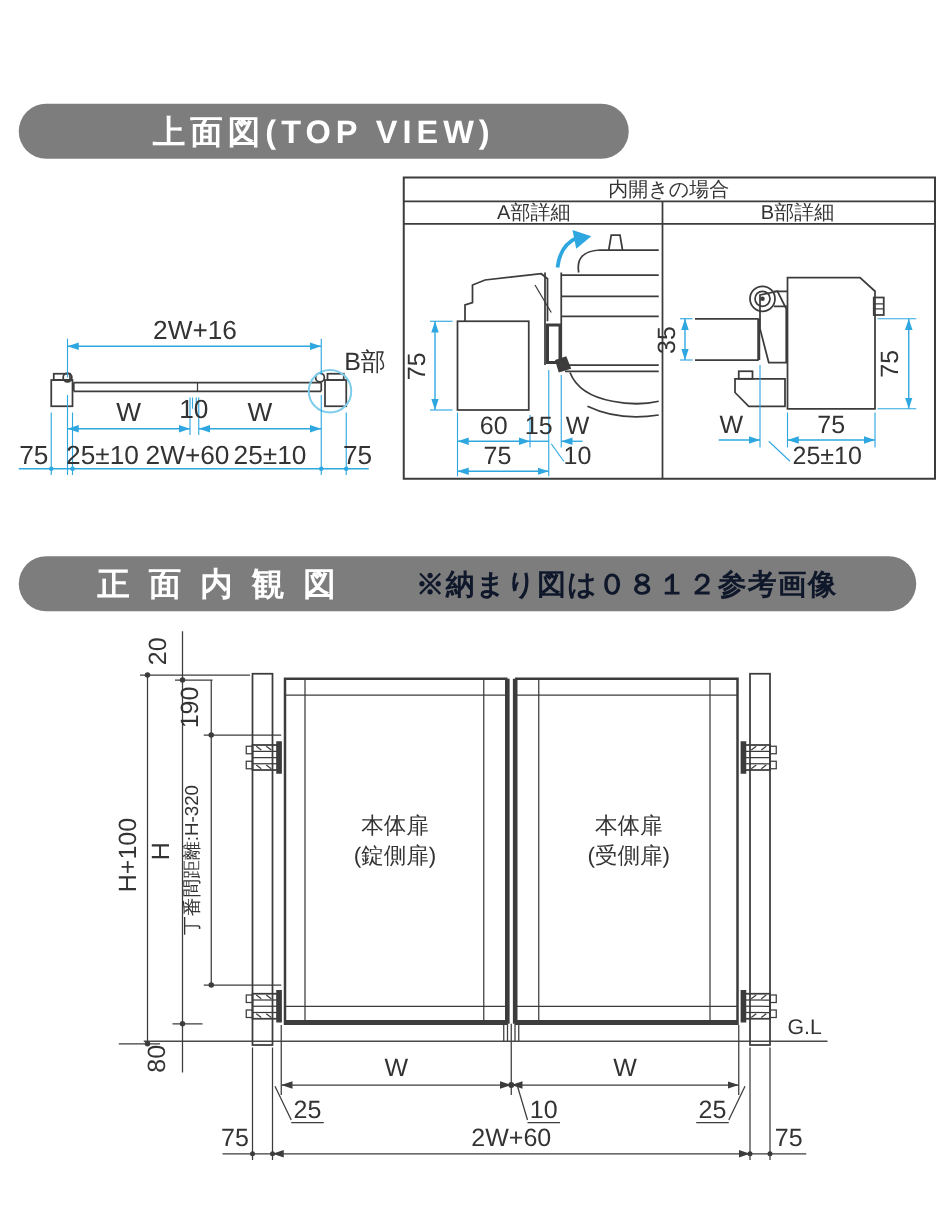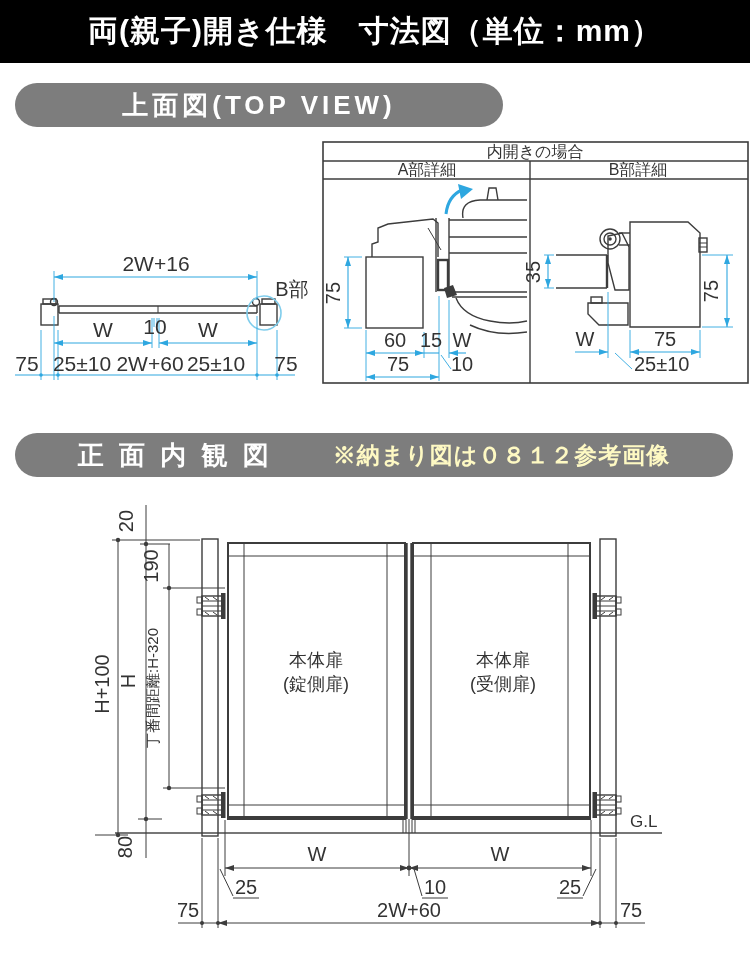"両(親子)開き仕様 寸法図（単位：mm）" div.titlebar { html: <div> <span>両(親子)開き仕様 寸法図（単位：mm）</span> </div> -> none }
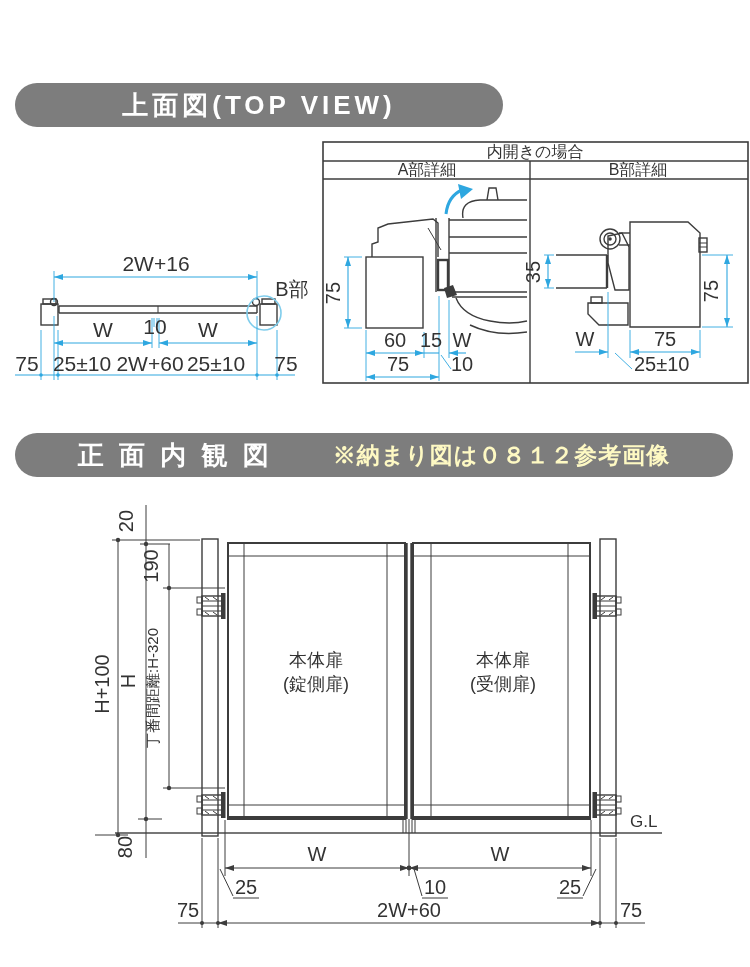"正 面 内 観 図" #bar-front { top: 433px -> 445px }
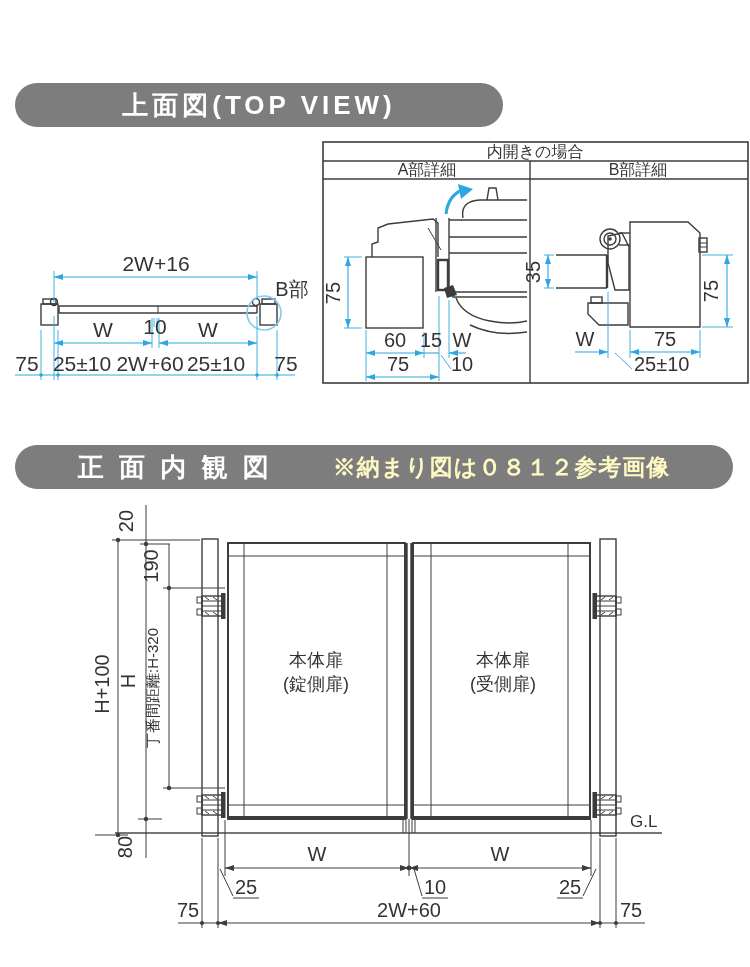"※納まり図は０８１２参考画像" .graybar .note { color: #fef9c3 -> #0f172a }
